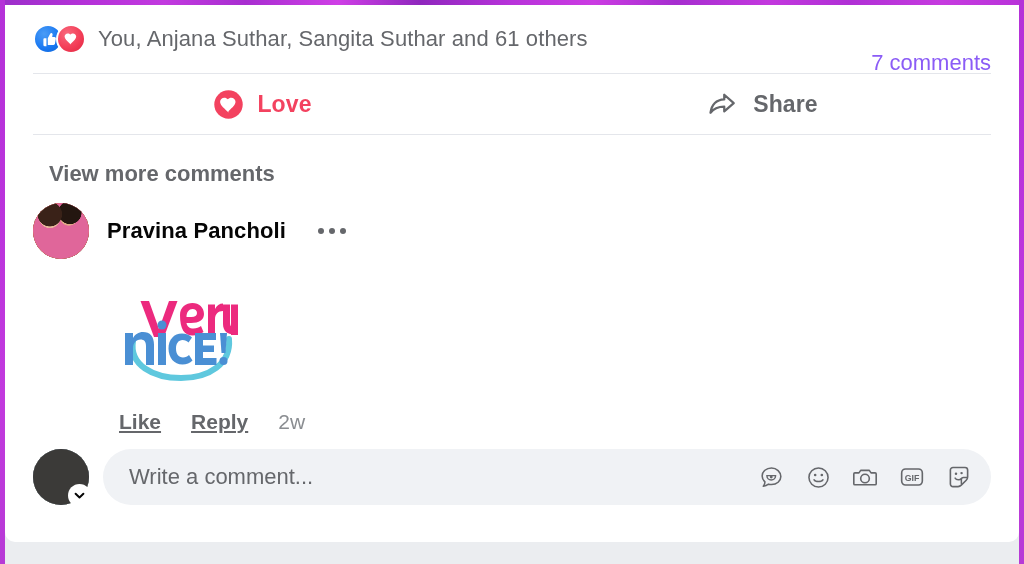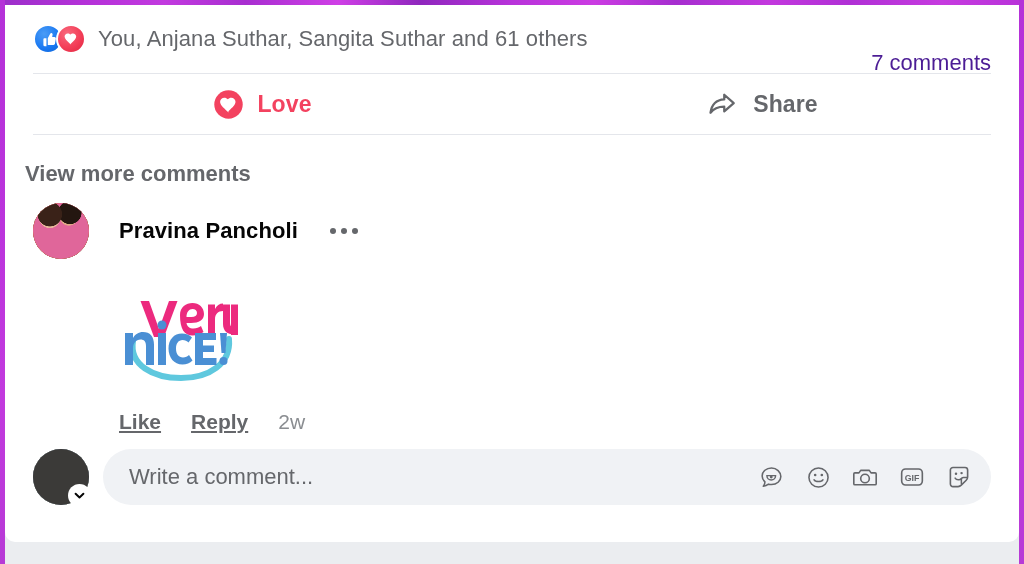"7 comments" #comments-count { color: #4c1d95 -> #8b5cf6 }
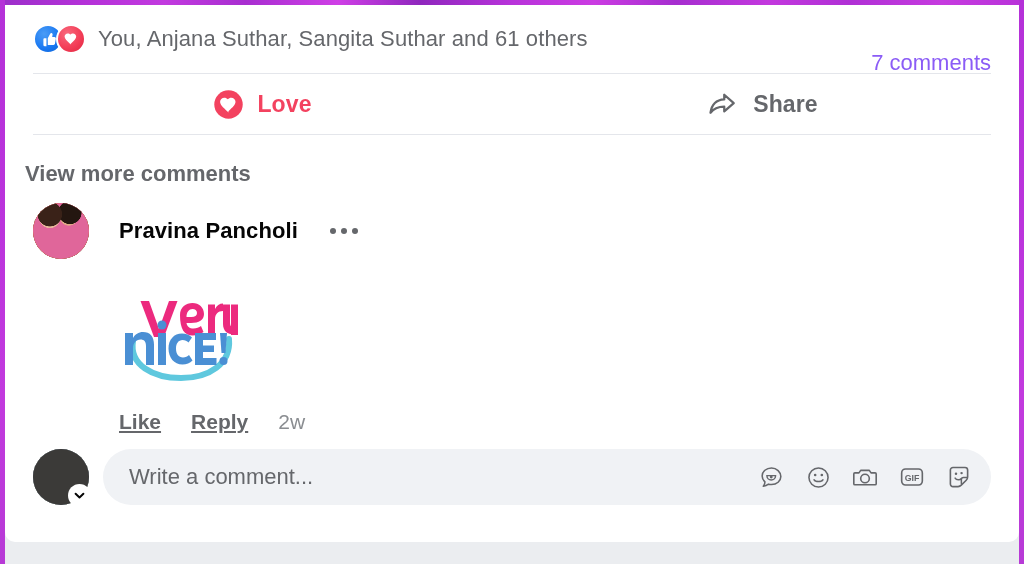"View more comments" #view-more { padding: 26px 28px 16px 20px -> 26px 28px 16px 44px }
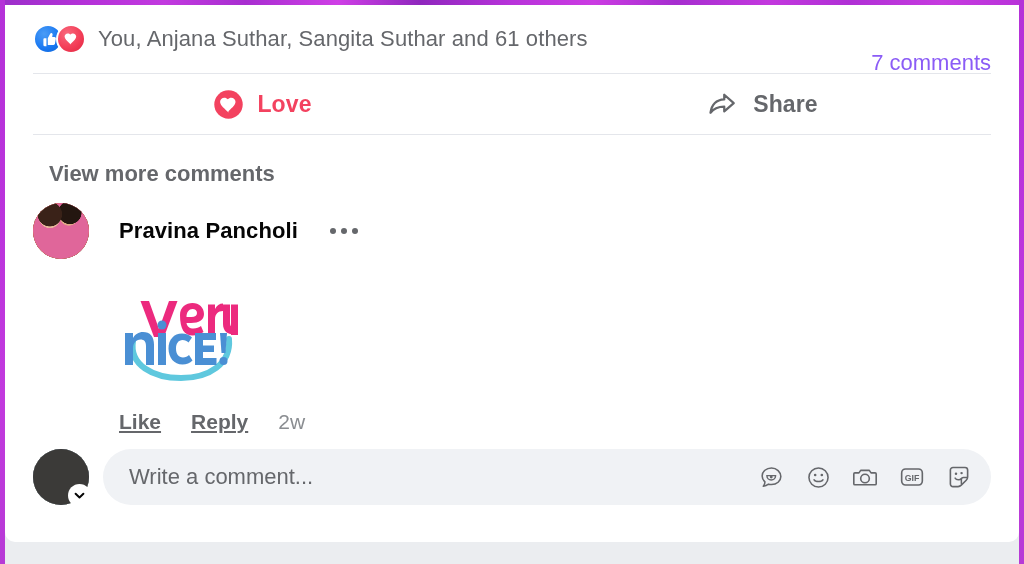"Pravina Pancholi" .commenter-name { margin-left: 12px -> none }
